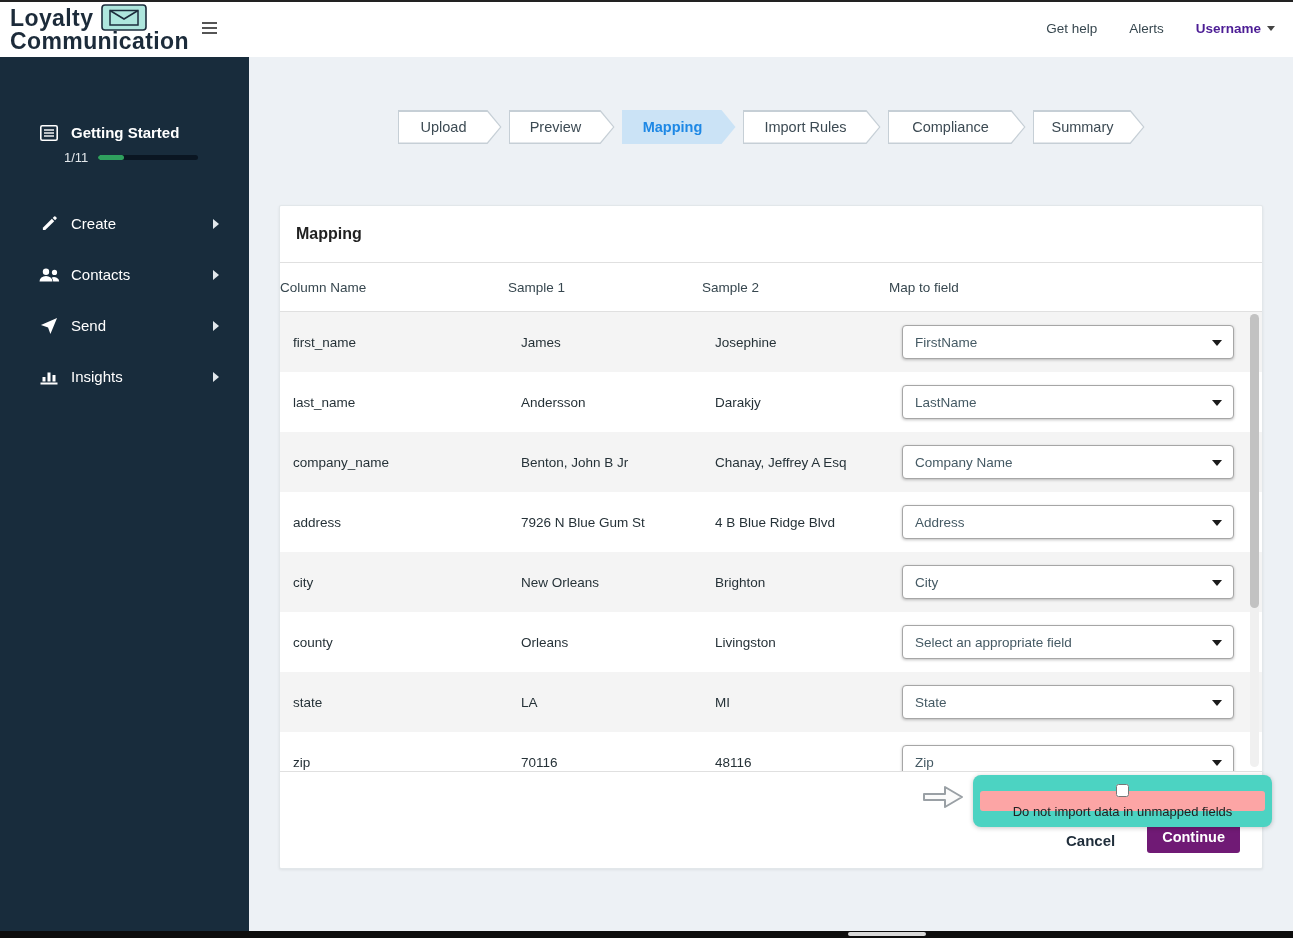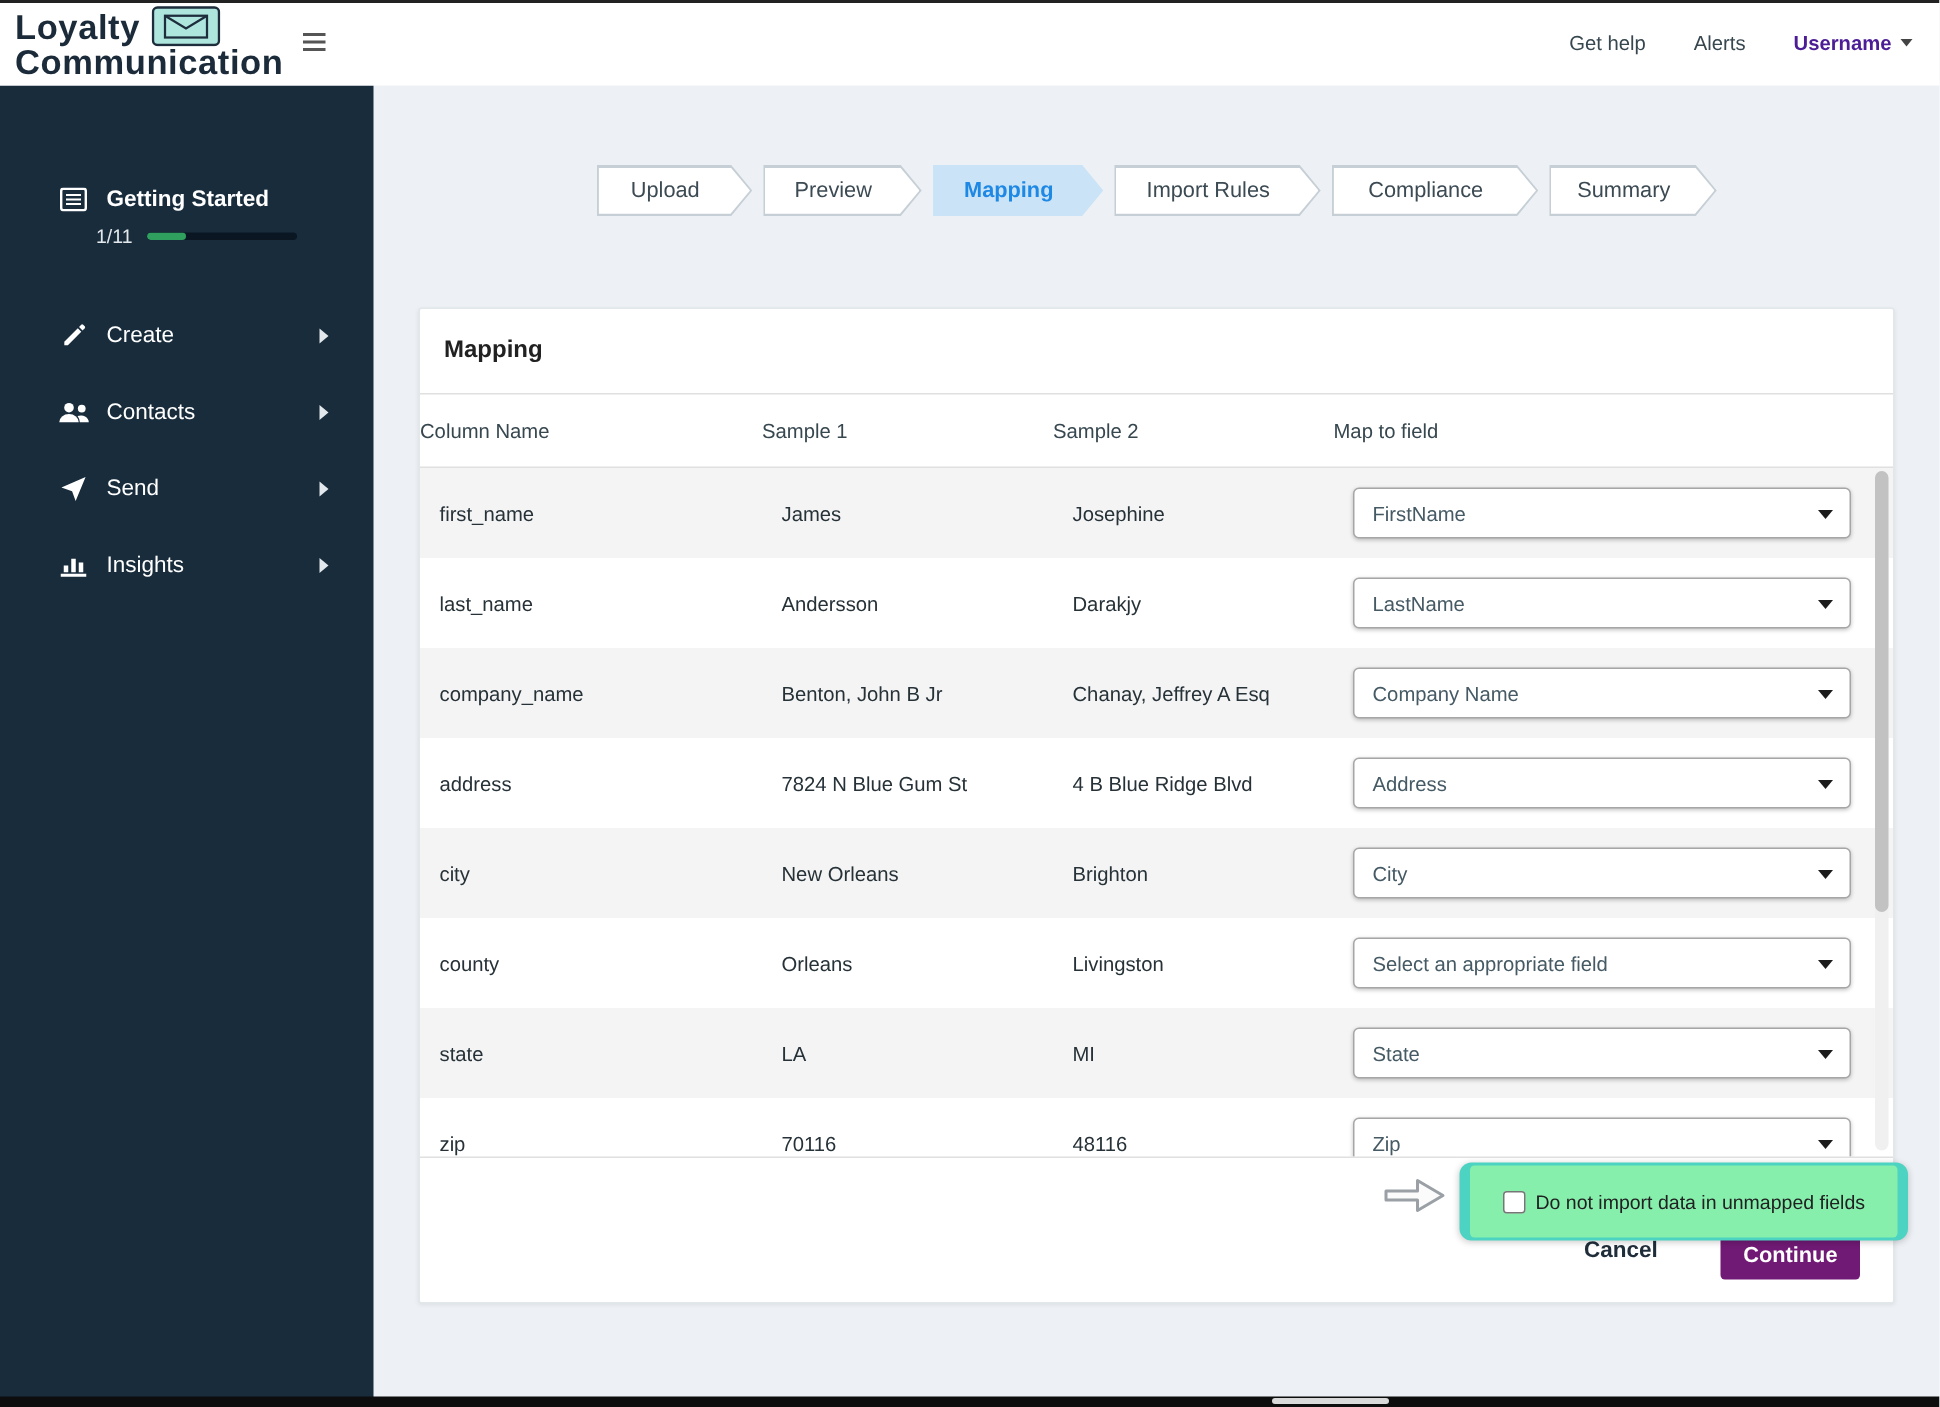"7824 N Blue Gum St" div { text: 7824 -> 7926 }
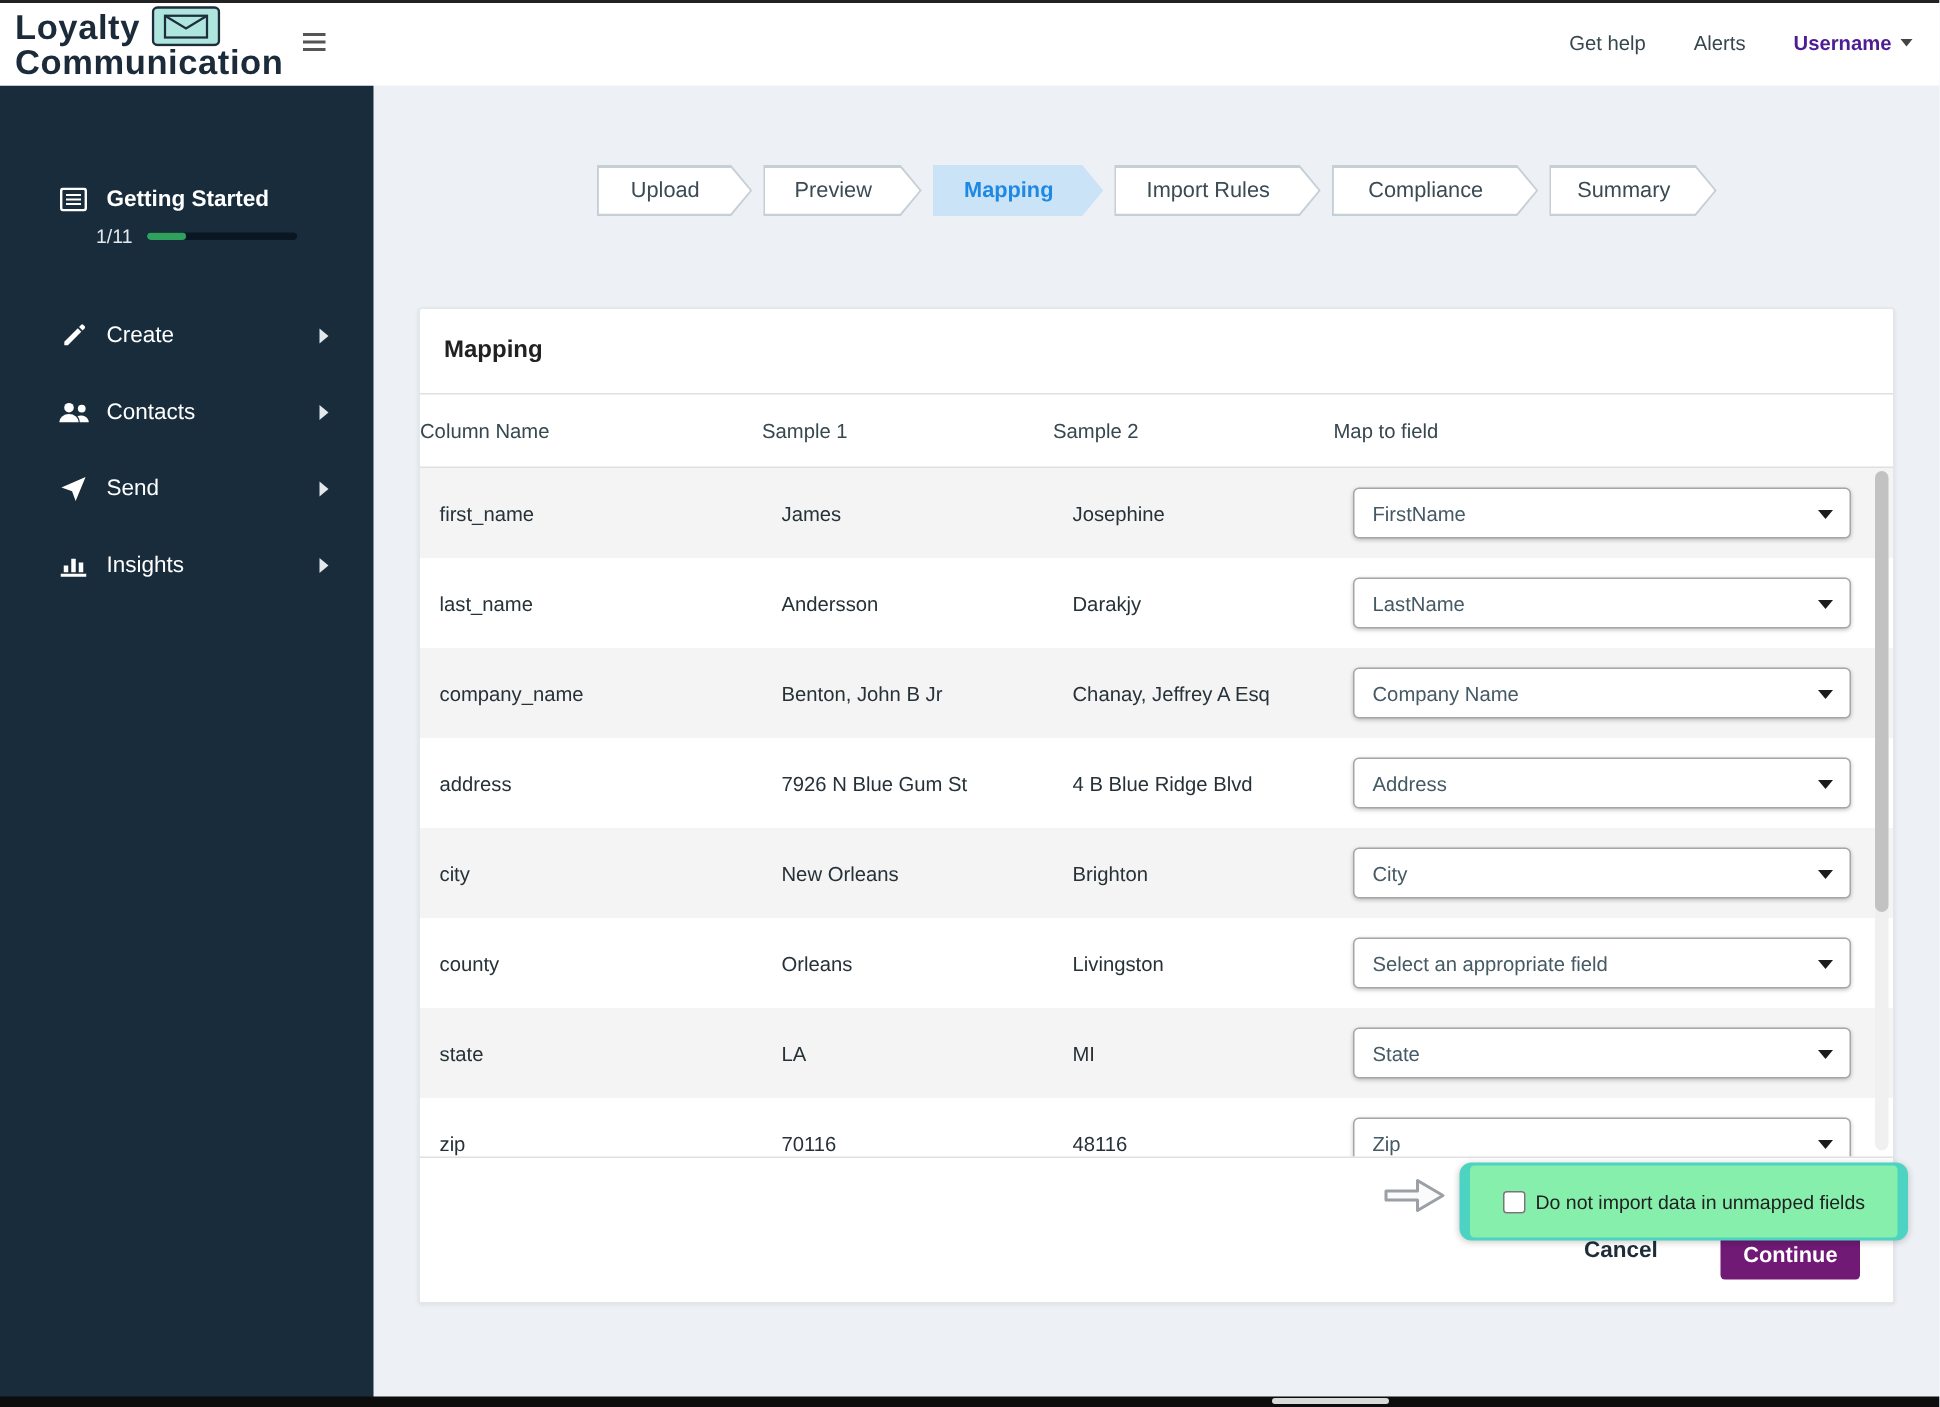"Do not import data in" .highlight-inner { background: #86efac -> #fca5a5; flex-direction: none -> column; height: 48px -> 20px }
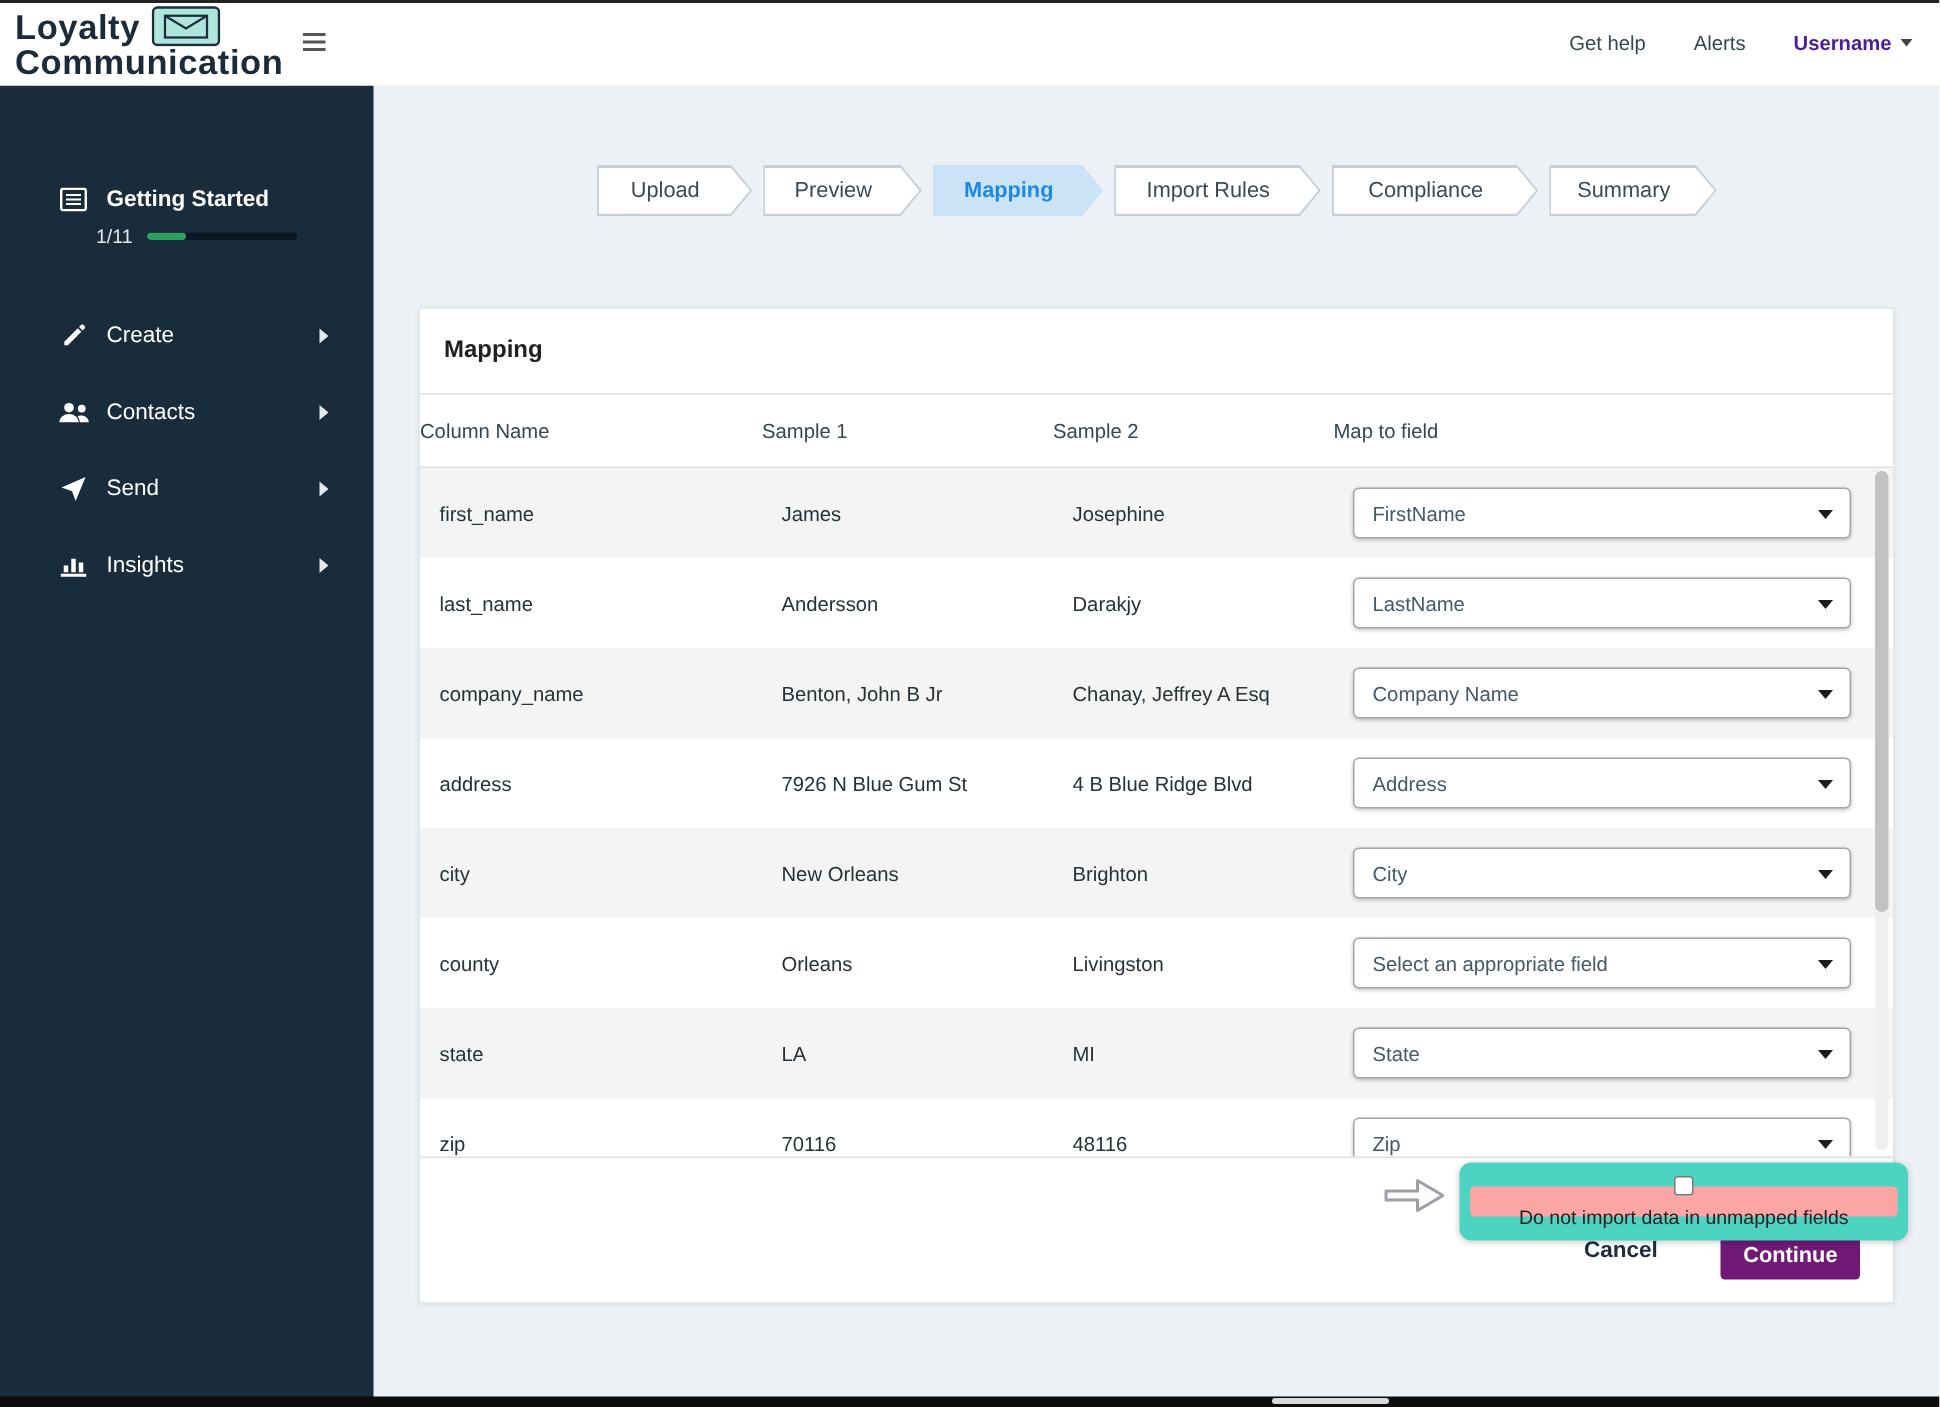"Cancel" .footer-buttons { align-items: flex-start -> flex-end; gap: 36px -> 26px }
